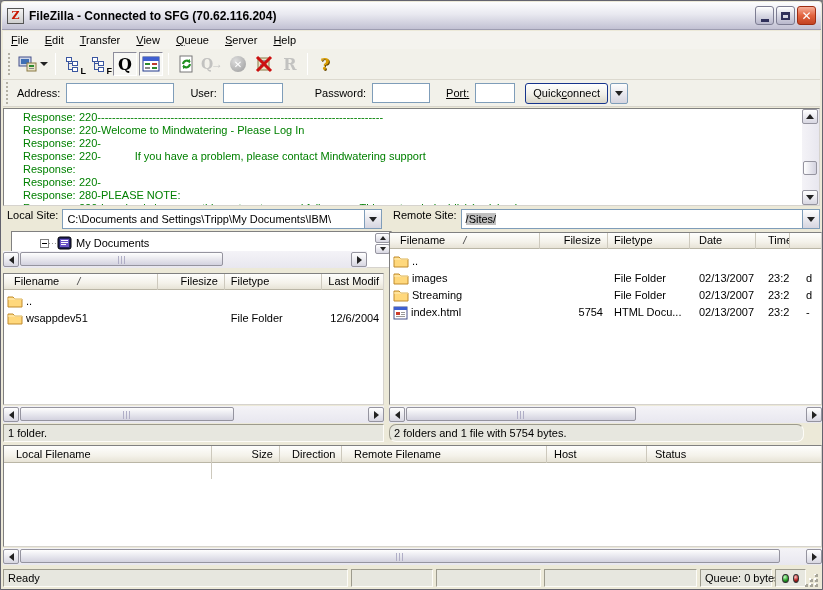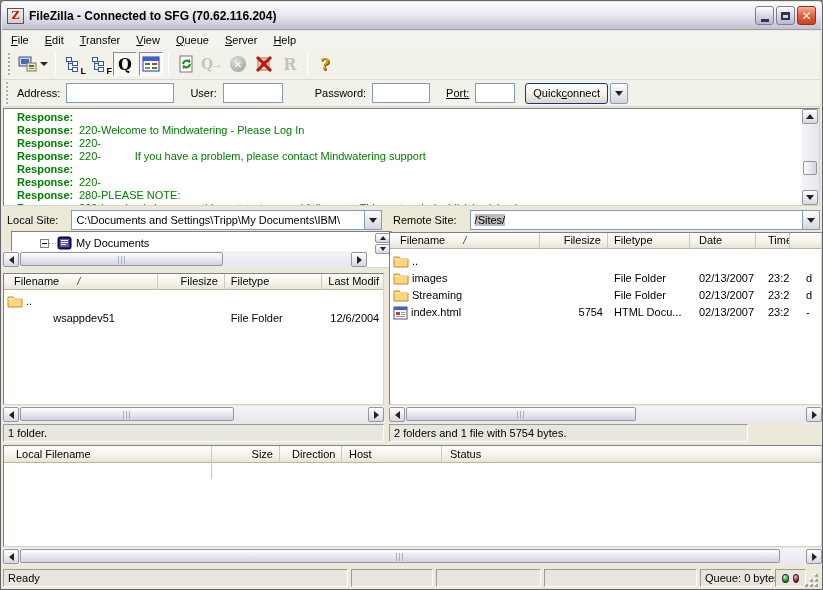"Response:" .log-prefix { font-weight: bold -> none; left: 9px -> 15px }
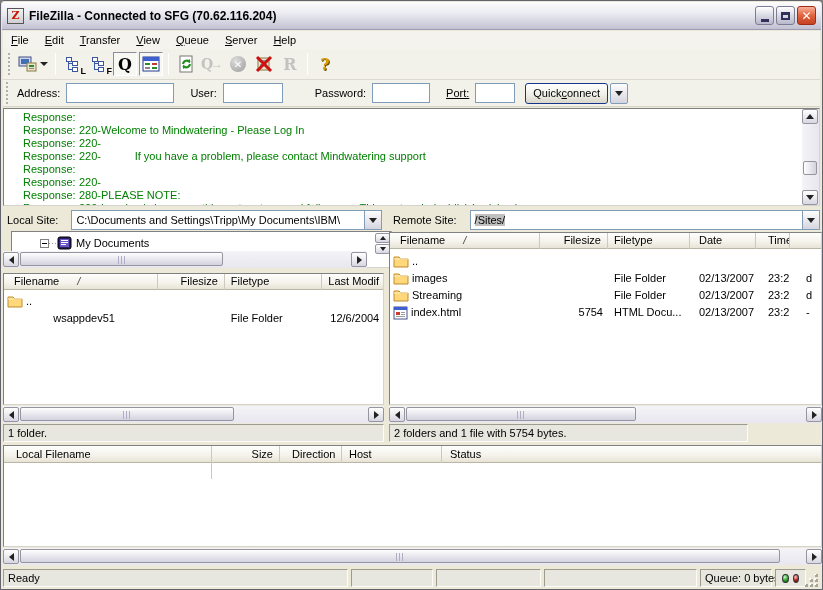"220-------------------------------------" span.log-text { html: none -> <span>220------------------------------------------------------------------------------</span> }
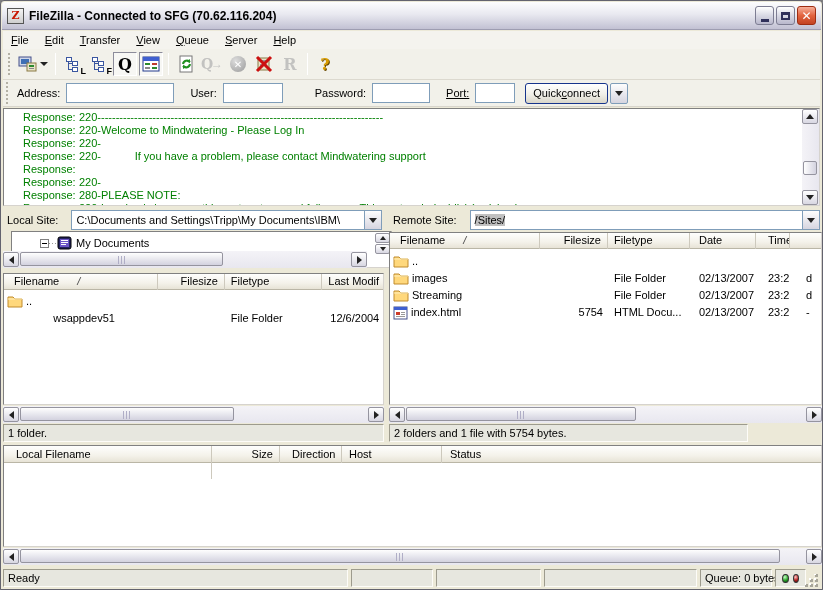"Local Site:" .sitebar { align-items: center -> none; gap: 9px -> none }
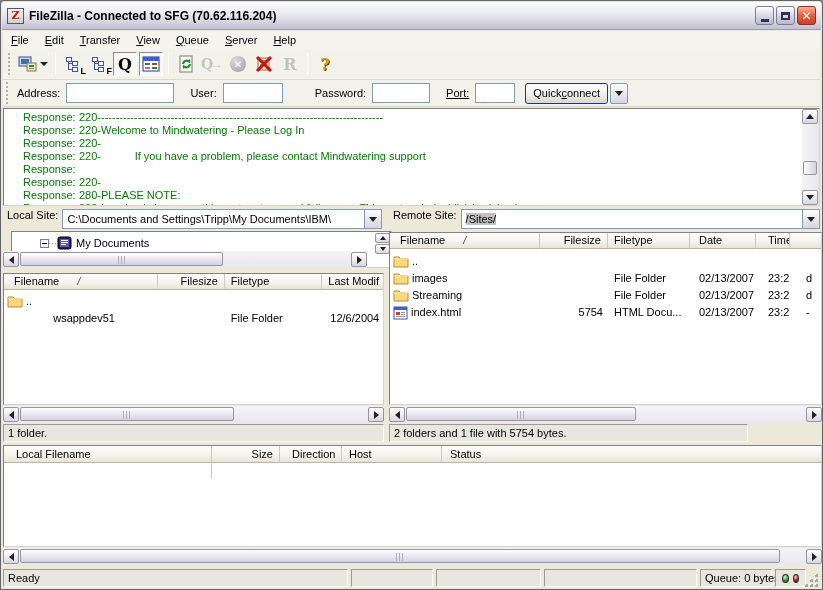"wsappdev51" div.cell { flex-direction: column -> none }
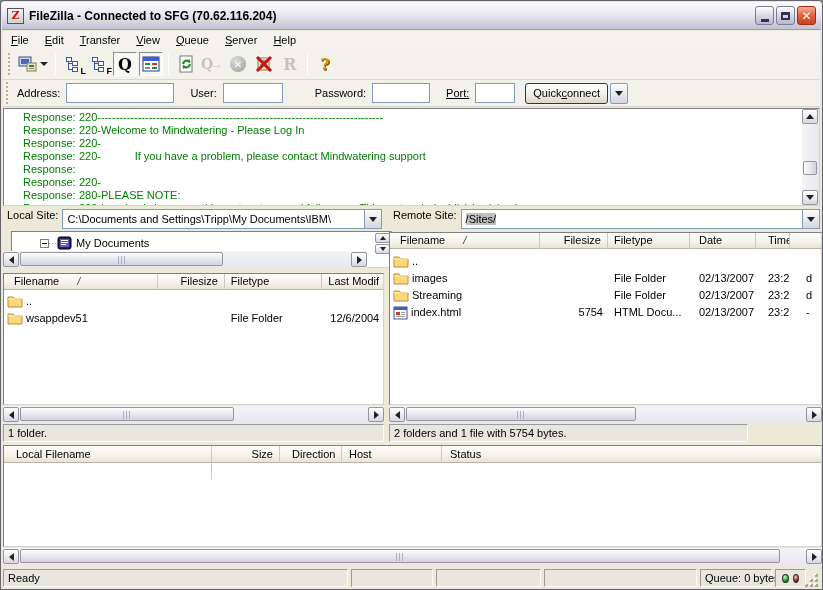"2 folders and 1 file" div.statusstrip { border-radius: none -> 7px; width: 359px -> 415px }
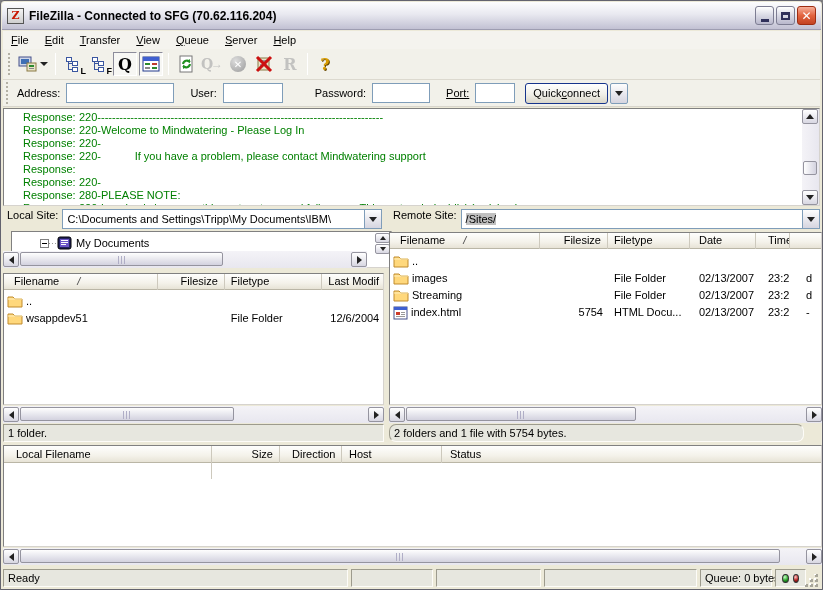"Remote Filename" div.hcell { html: none -> <div><span>Remote Filename</span></div> }
